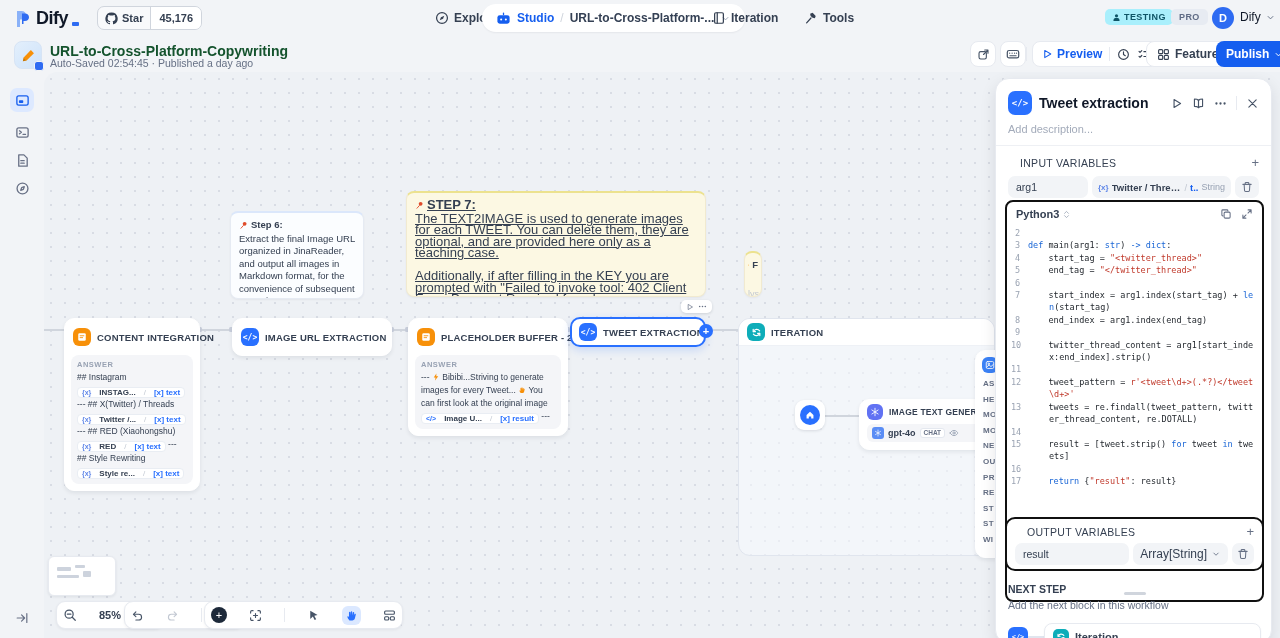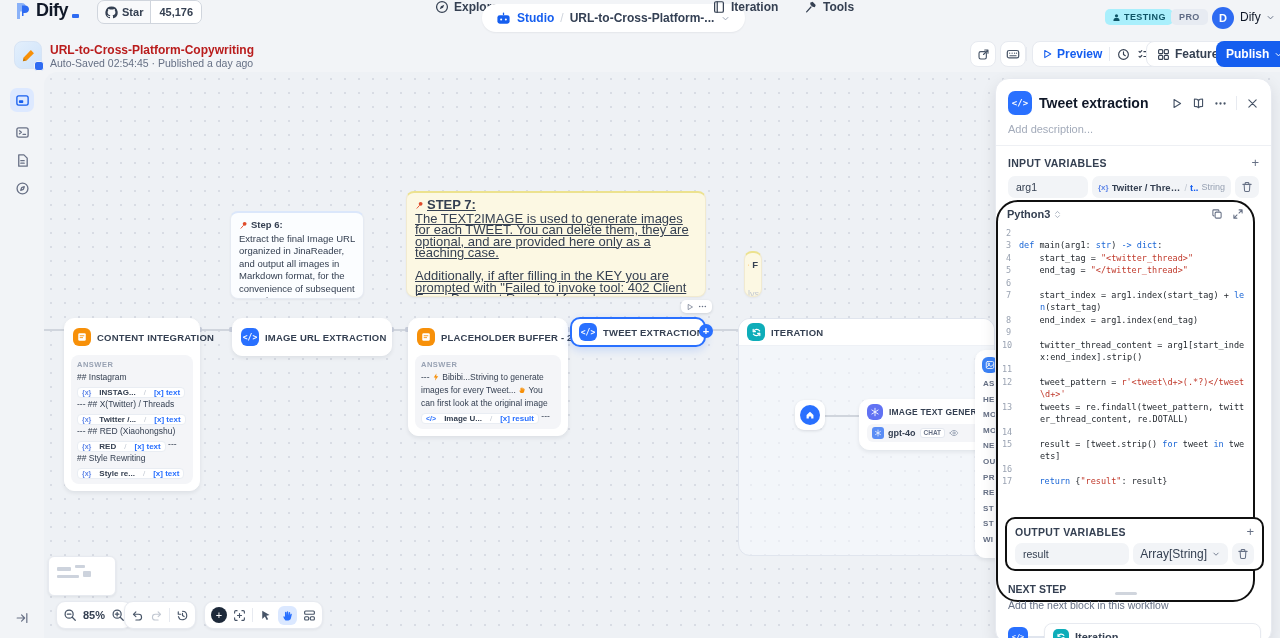"Dify" .topbar { align-items: flex-start -> center }
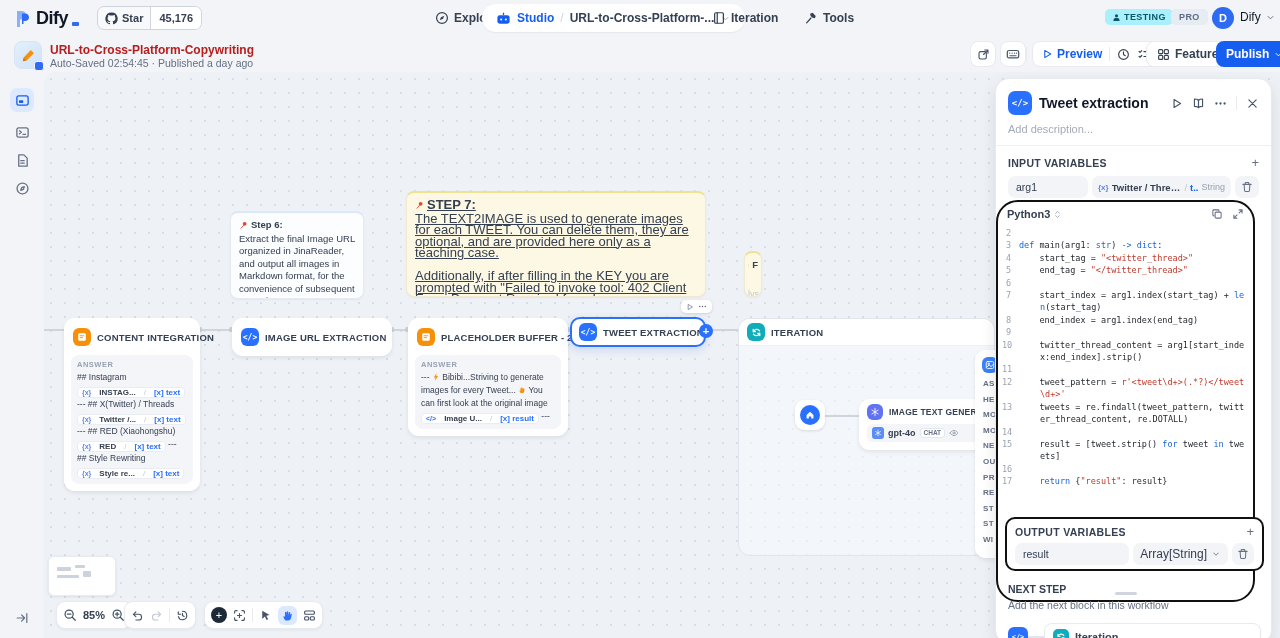"URL-to-Cross-Platform-Copywriting" .app-title { color: #b91c1c -> #14532d; font-size: 12px -> 14px }
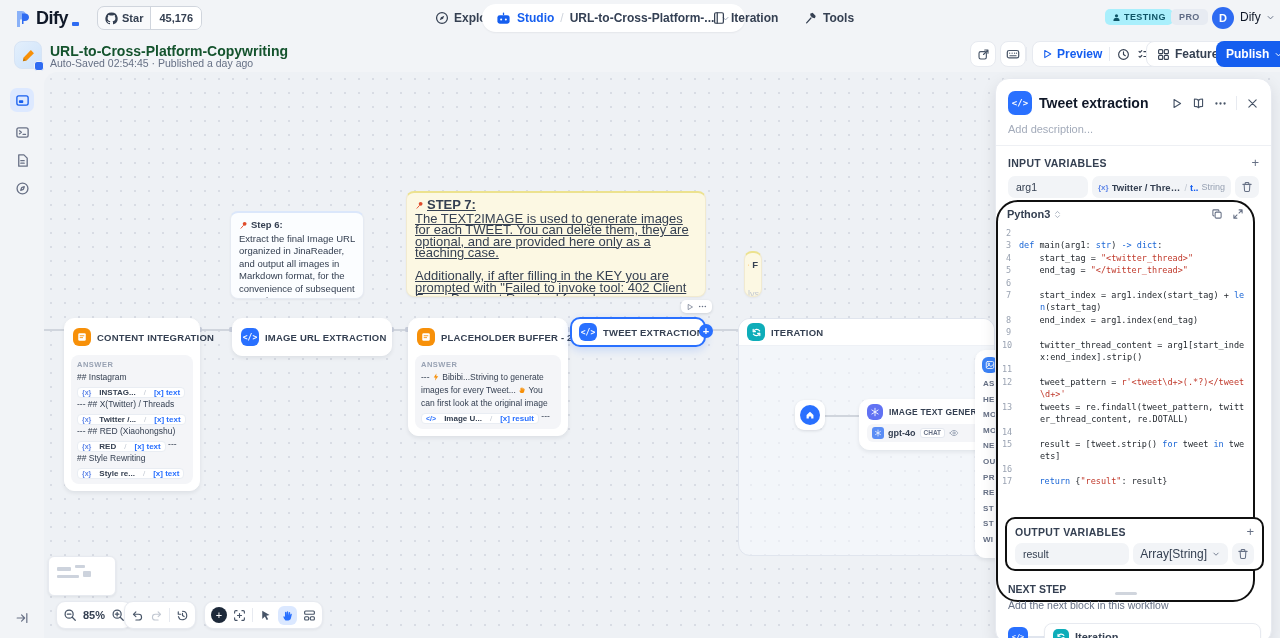"INPUT VARIABLES" .sec-label { font-weight: bold -> normal; margin-left: none -> 12px }
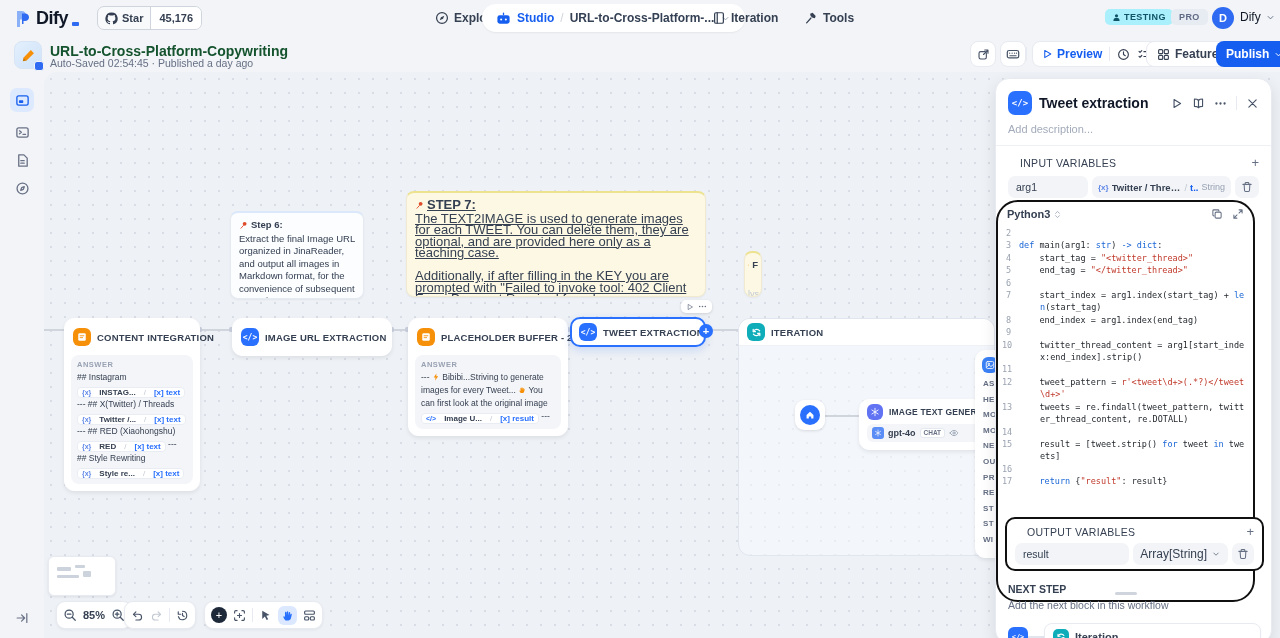"Python3" .code-box { border-radius: 22px -> 8px; left: 0 -> 9px }
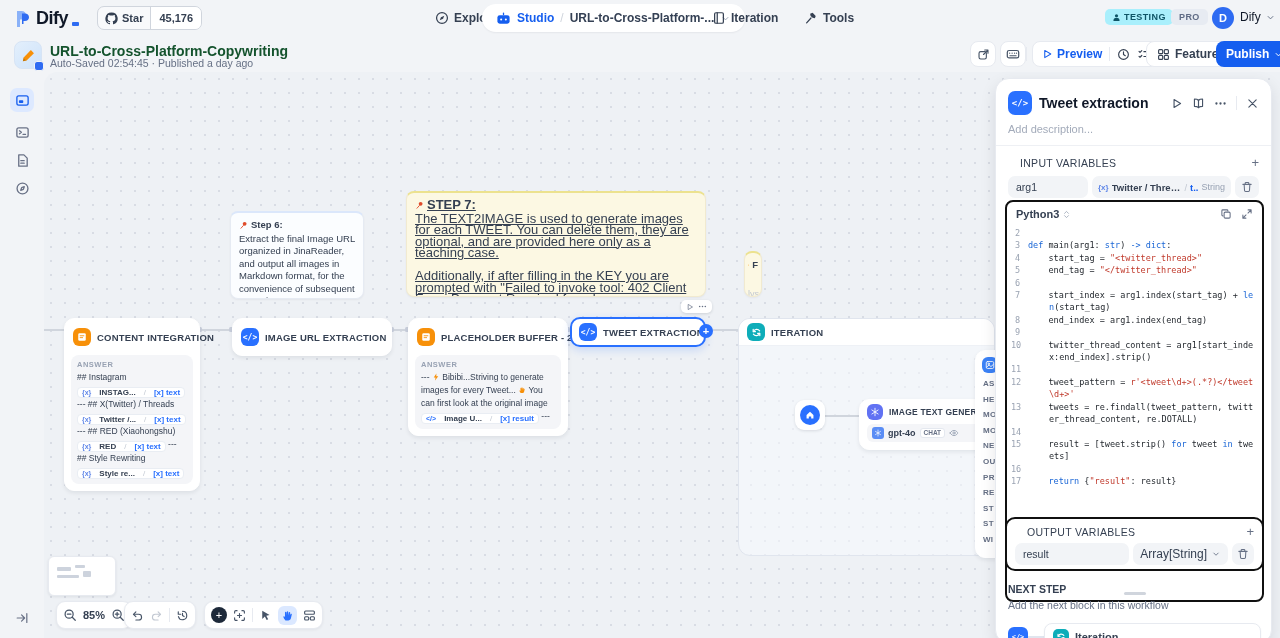"85%" .tool-group { gap: 6px -> 22px }
